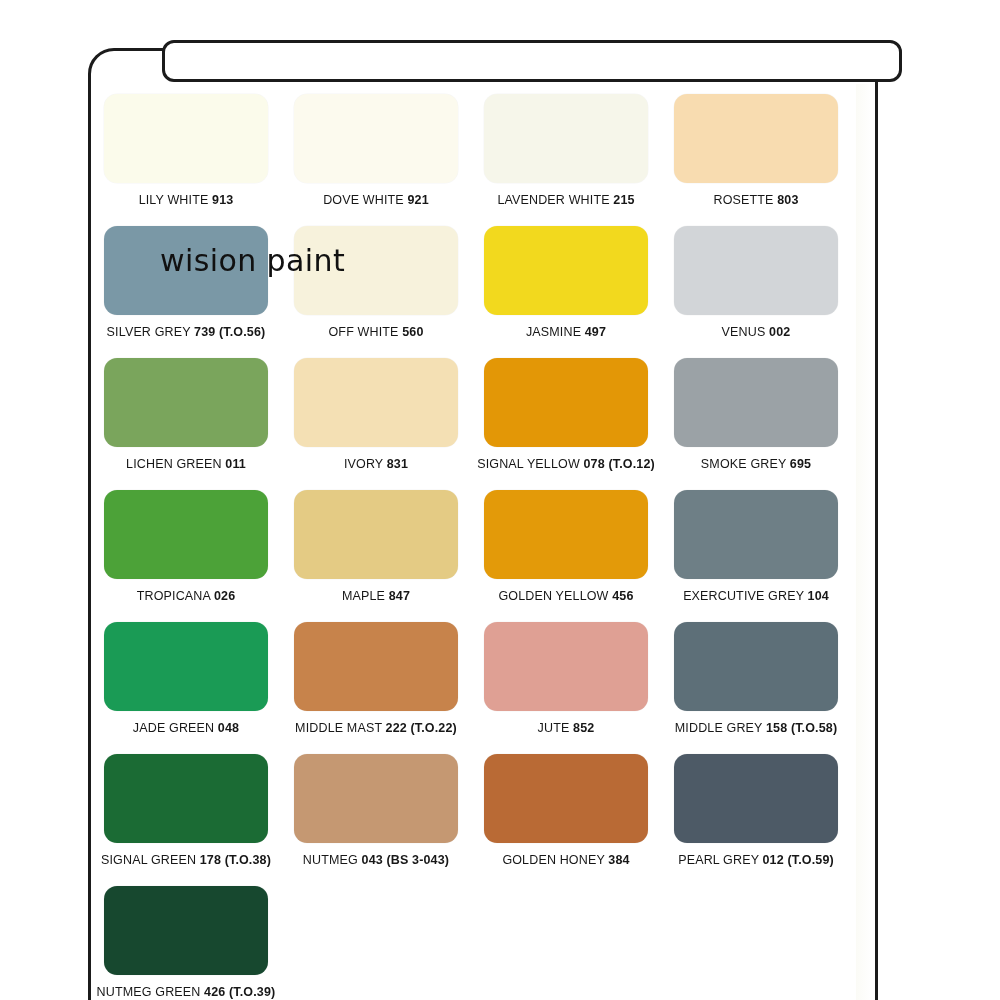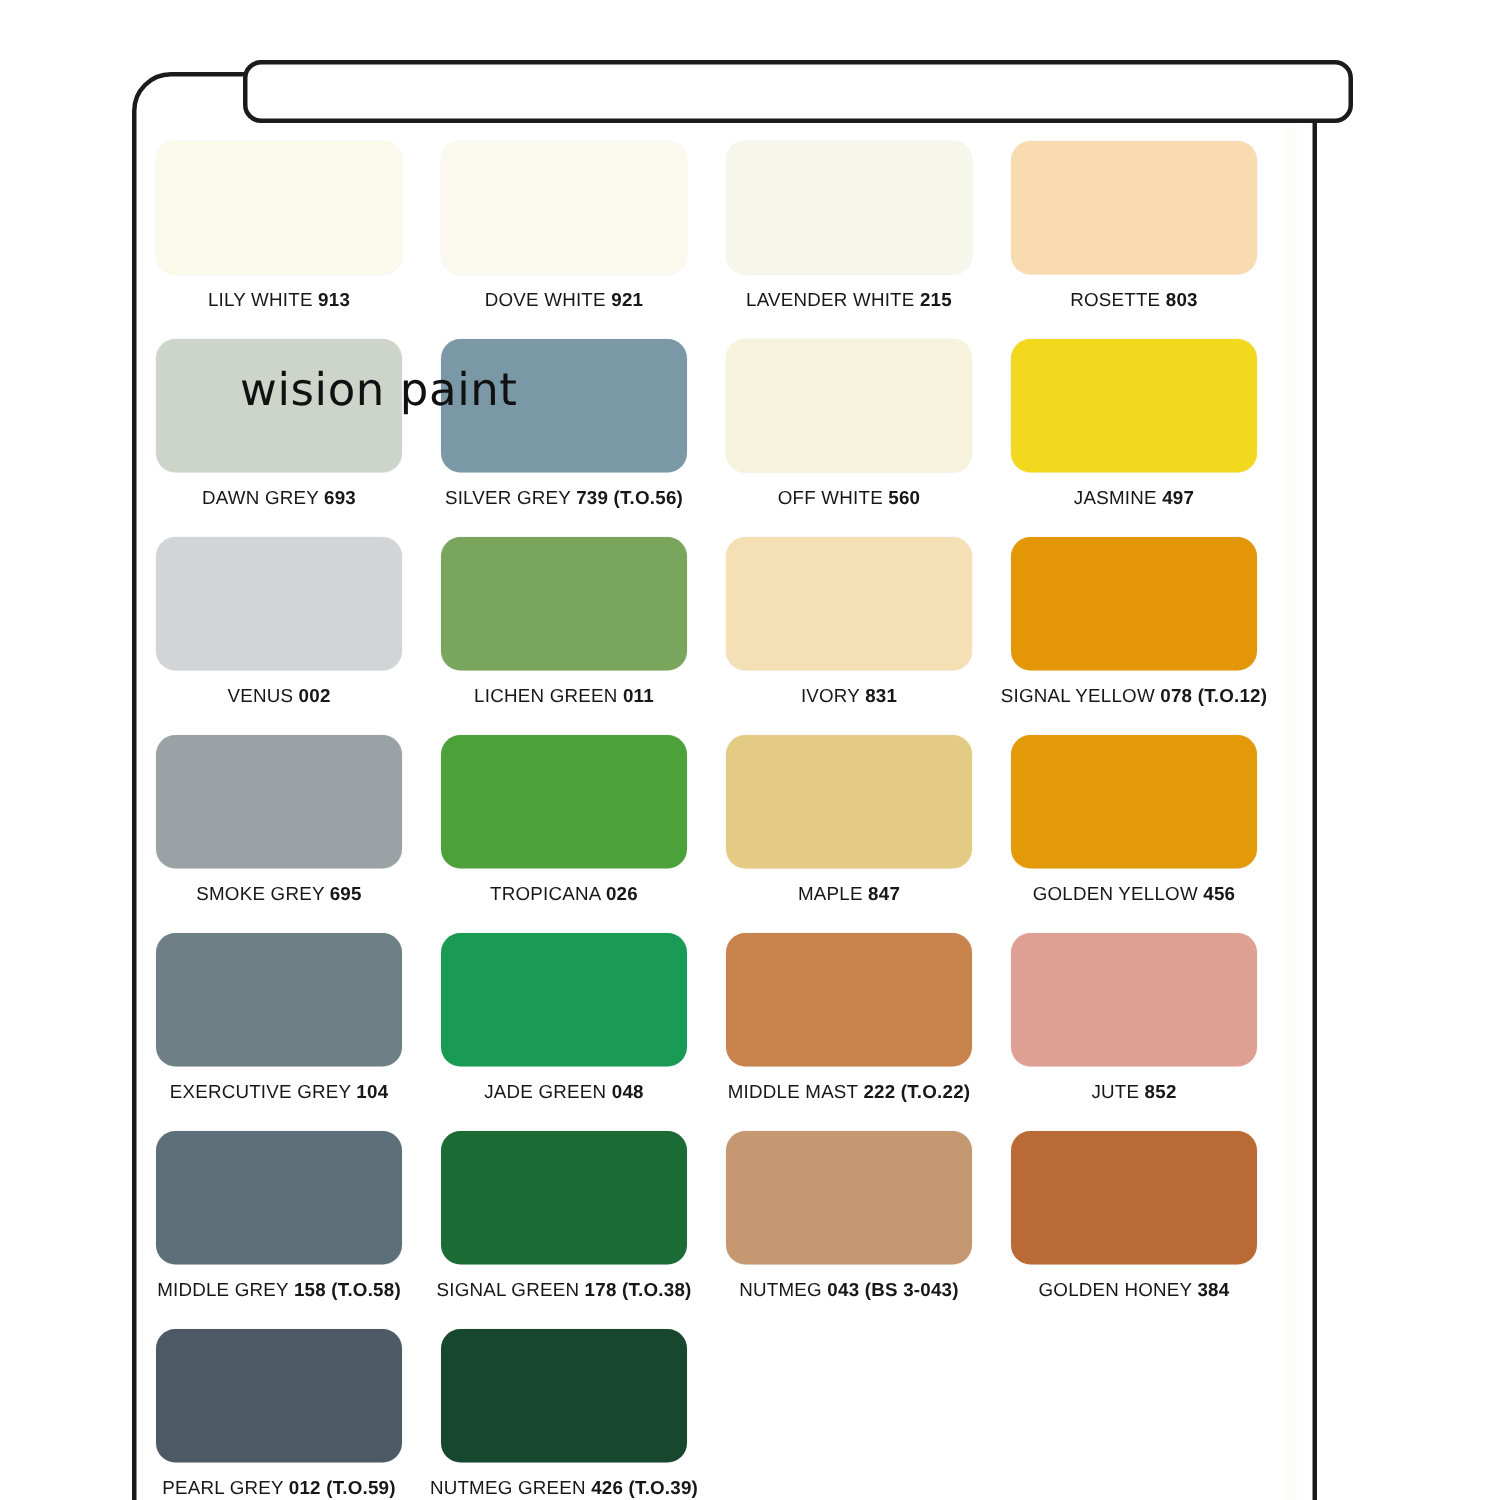"DAWN GREY 693" div.cell { html: <div> <div></div> <div><span>DAWN GREY</span> <span>693</span></div> </div> -> none }
